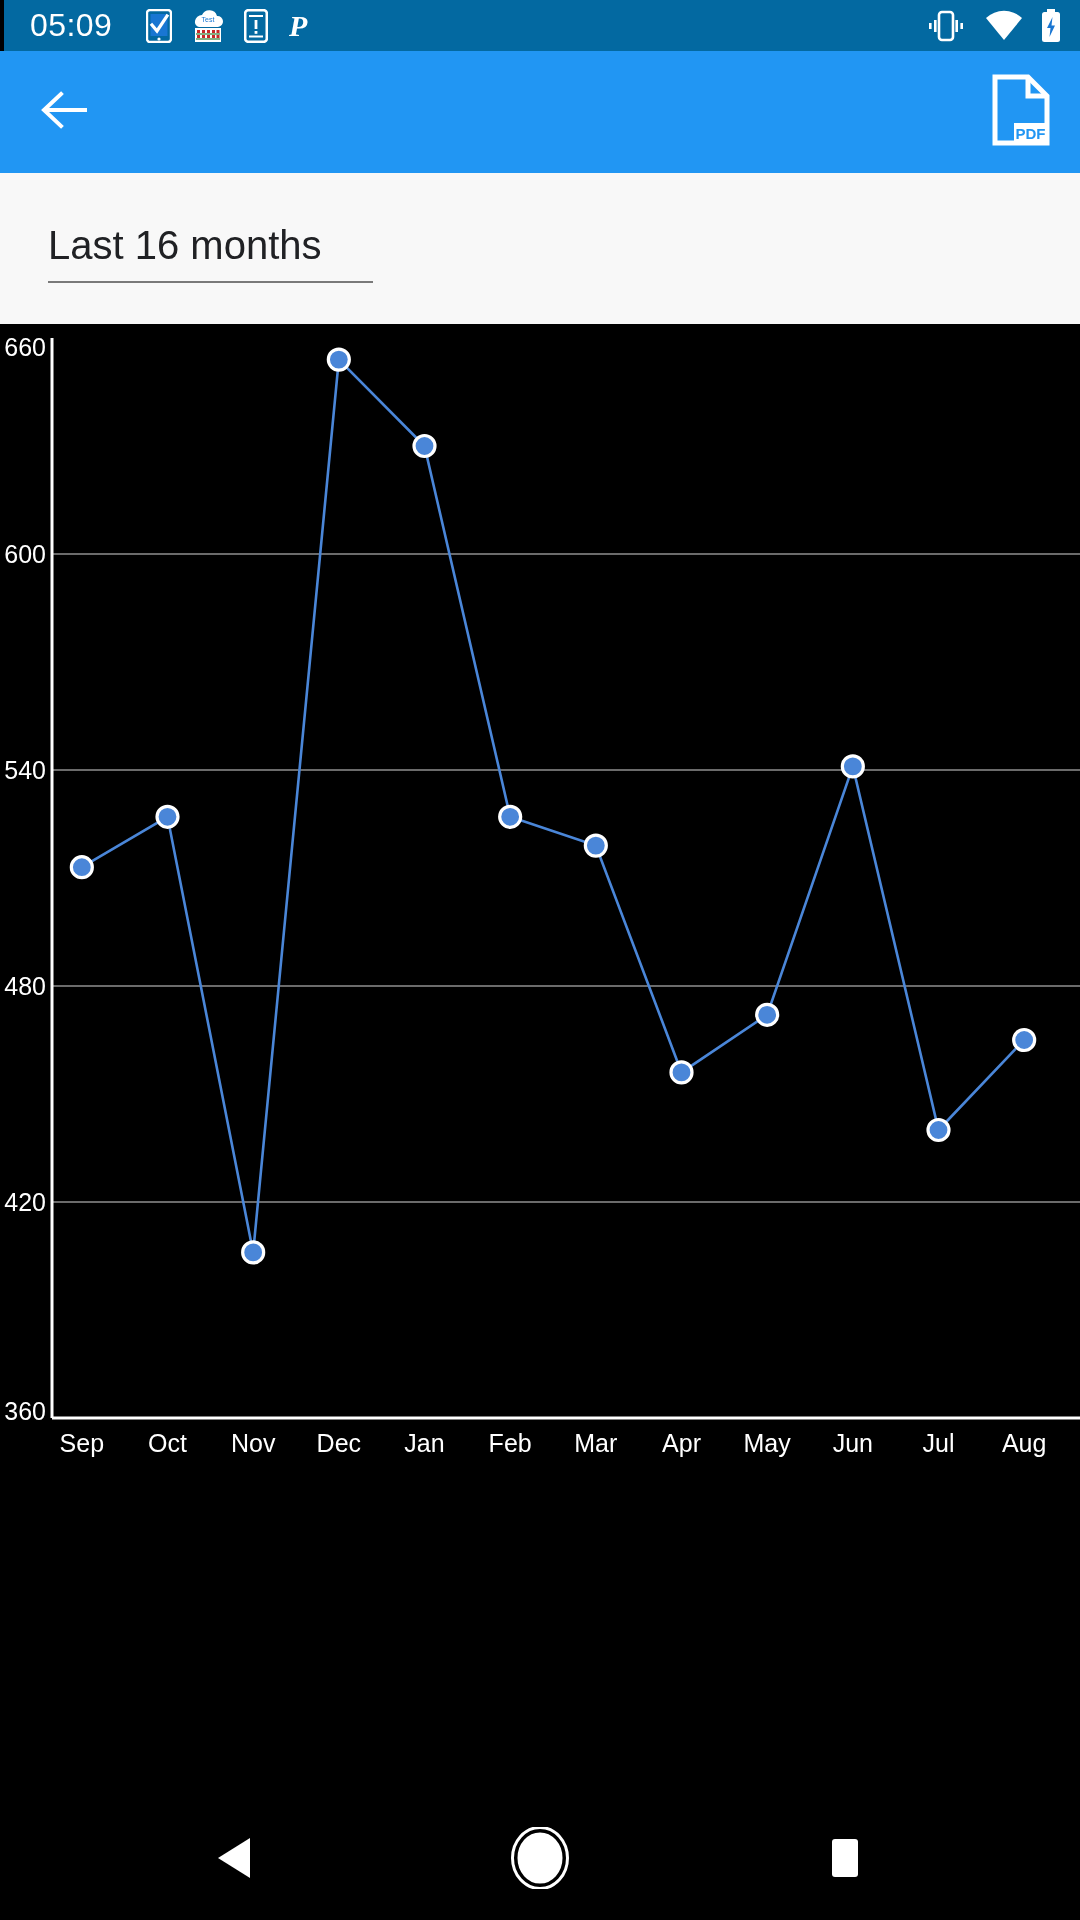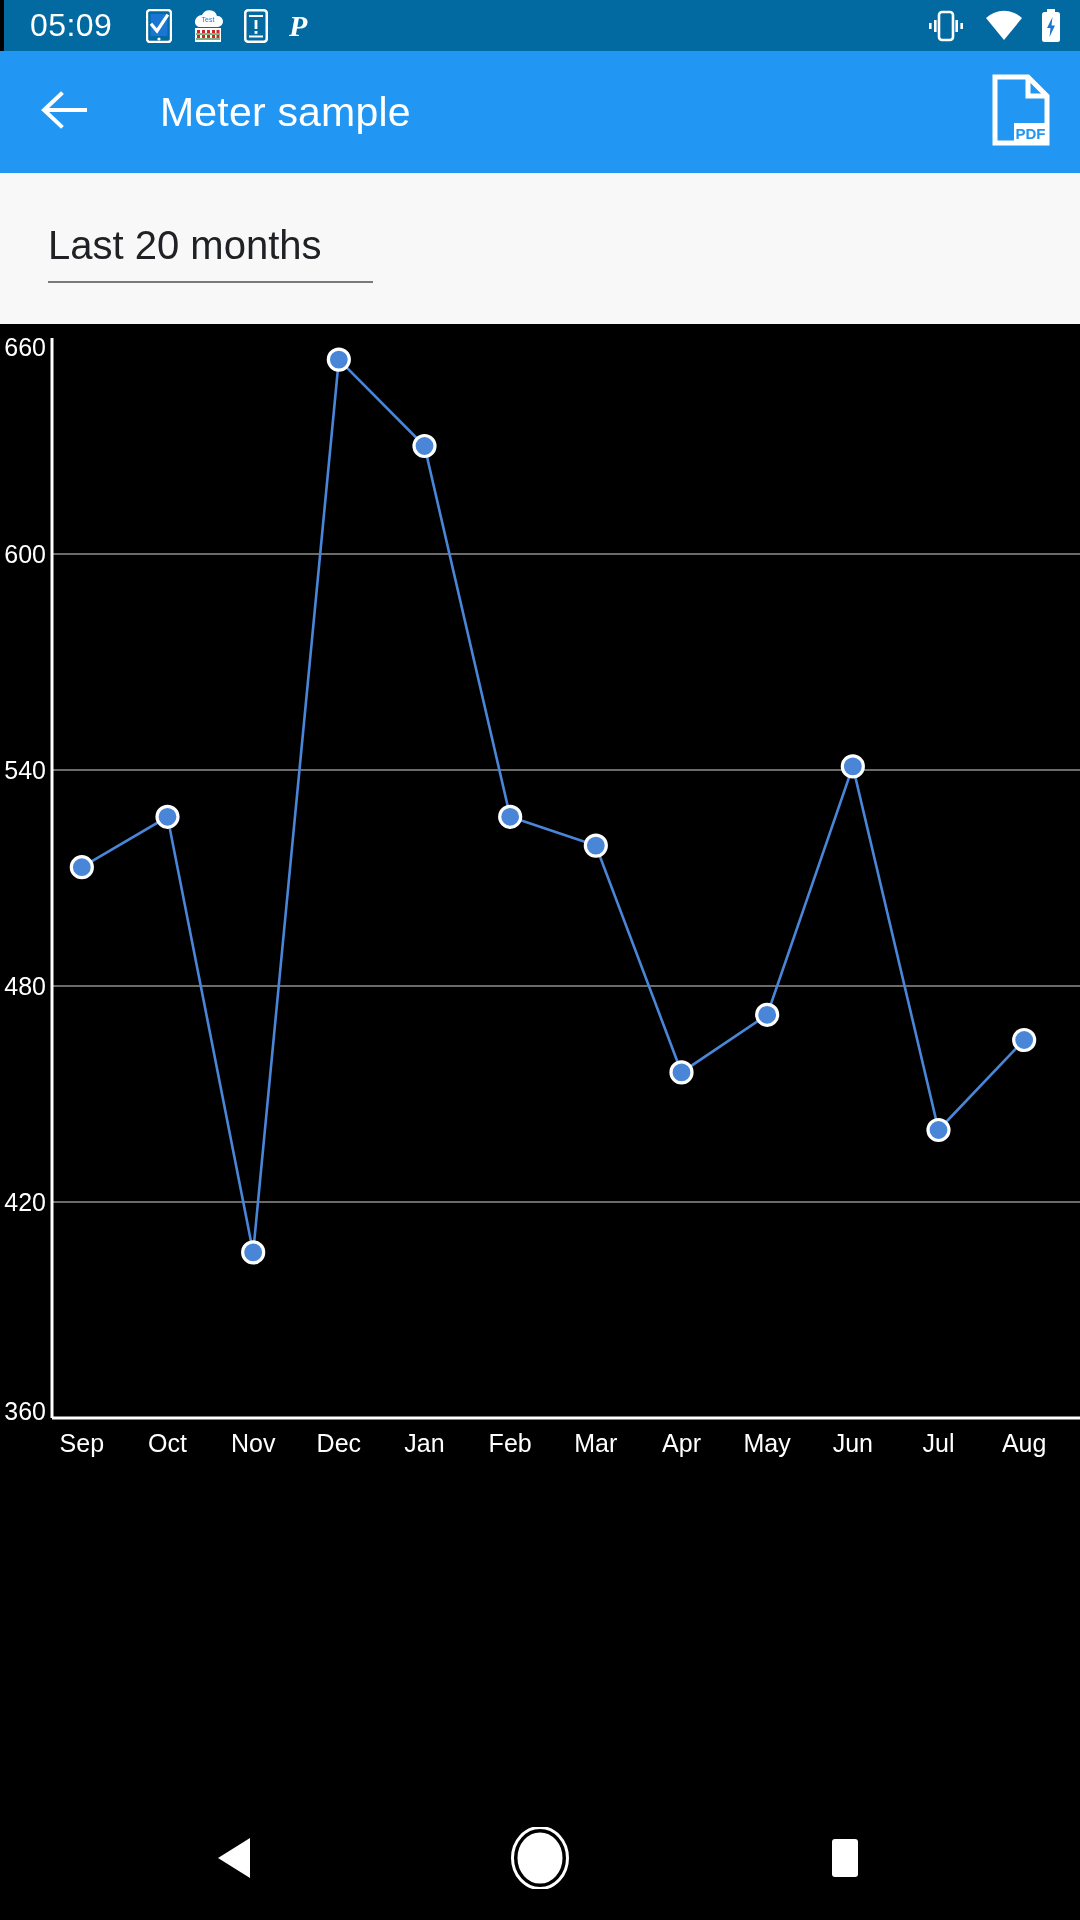"Meter sample" div { html: <div>Meter sample</div> -> none }
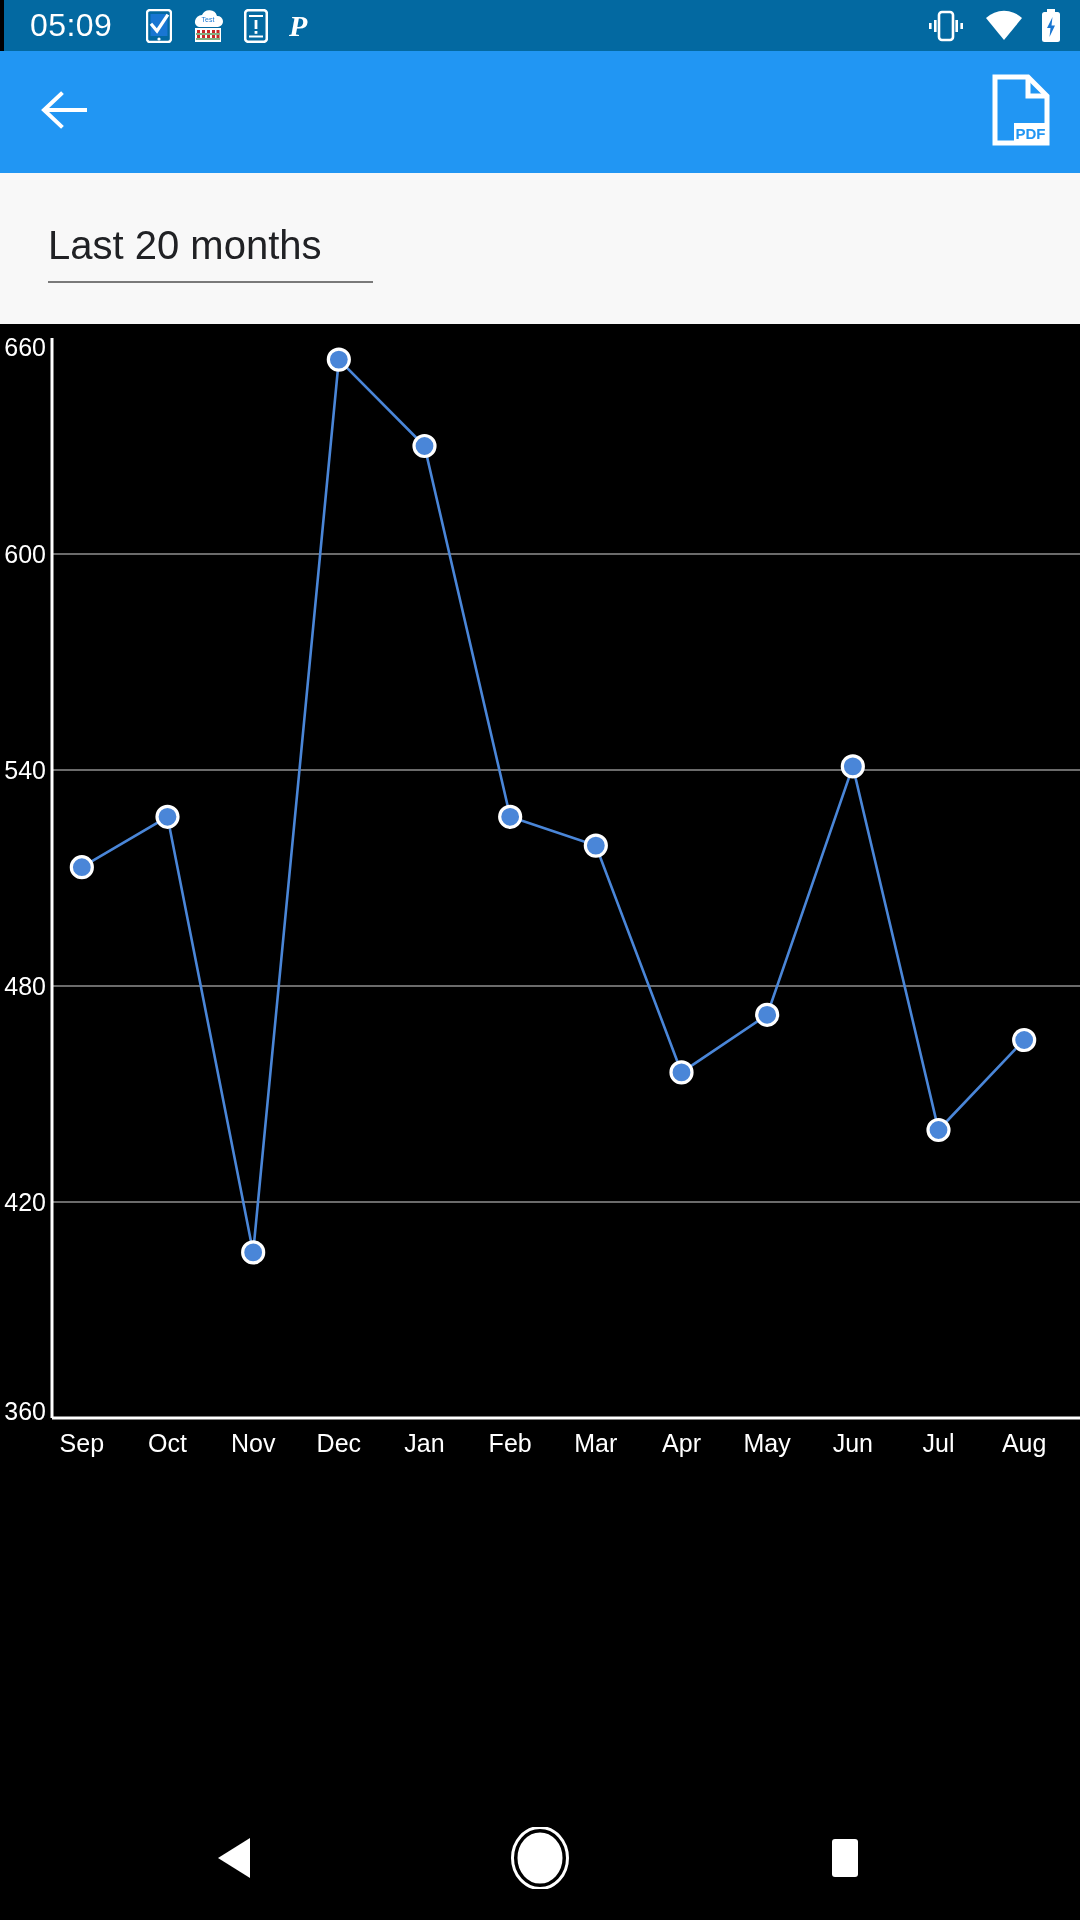"Last 20 months" div { text: 20 -> 16 }
